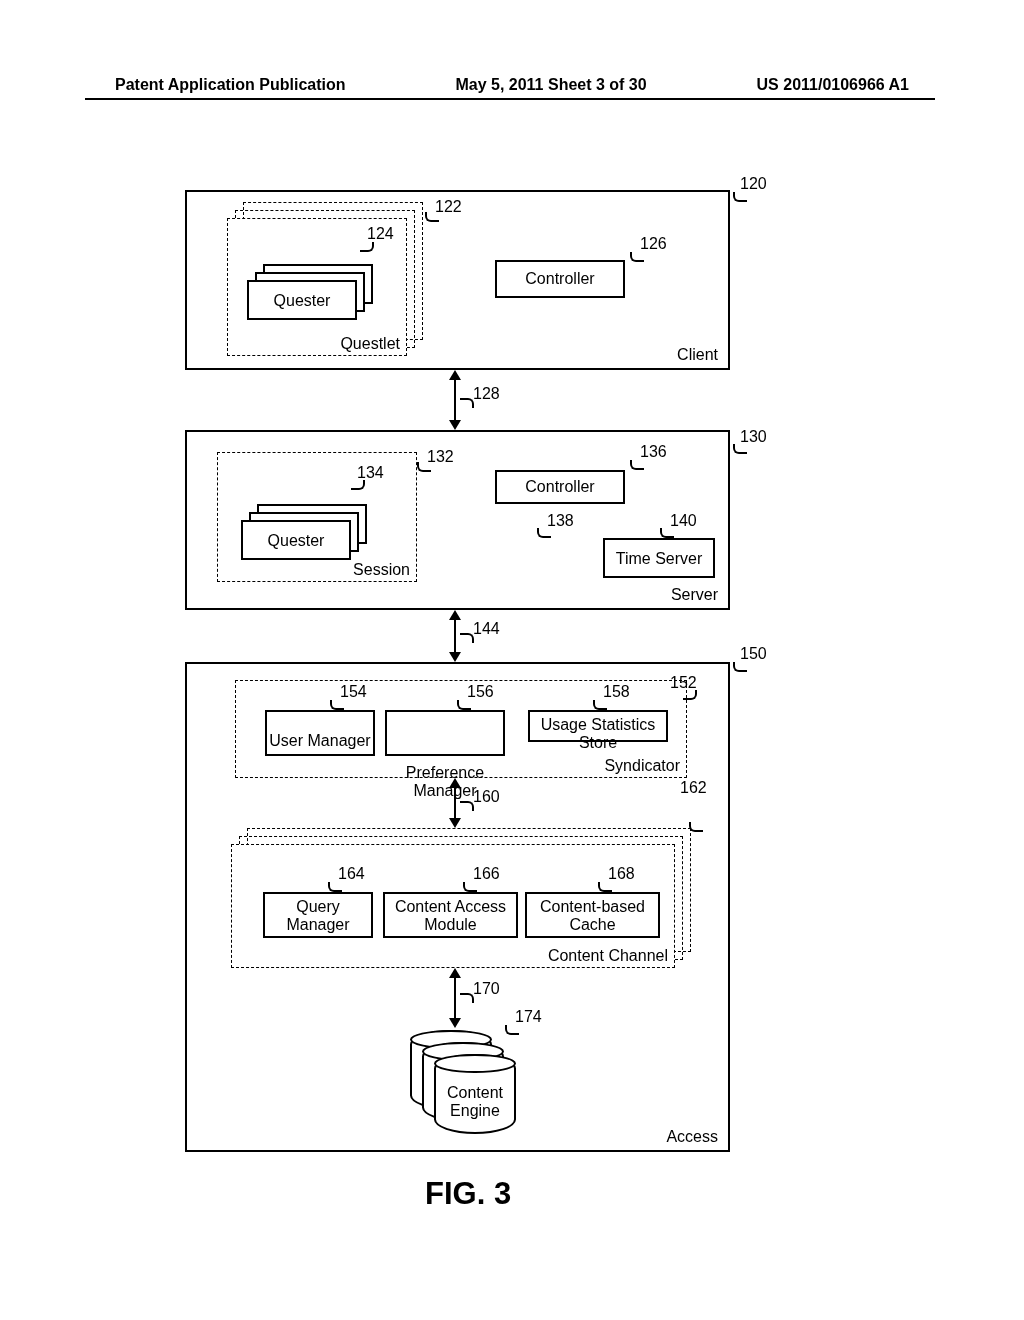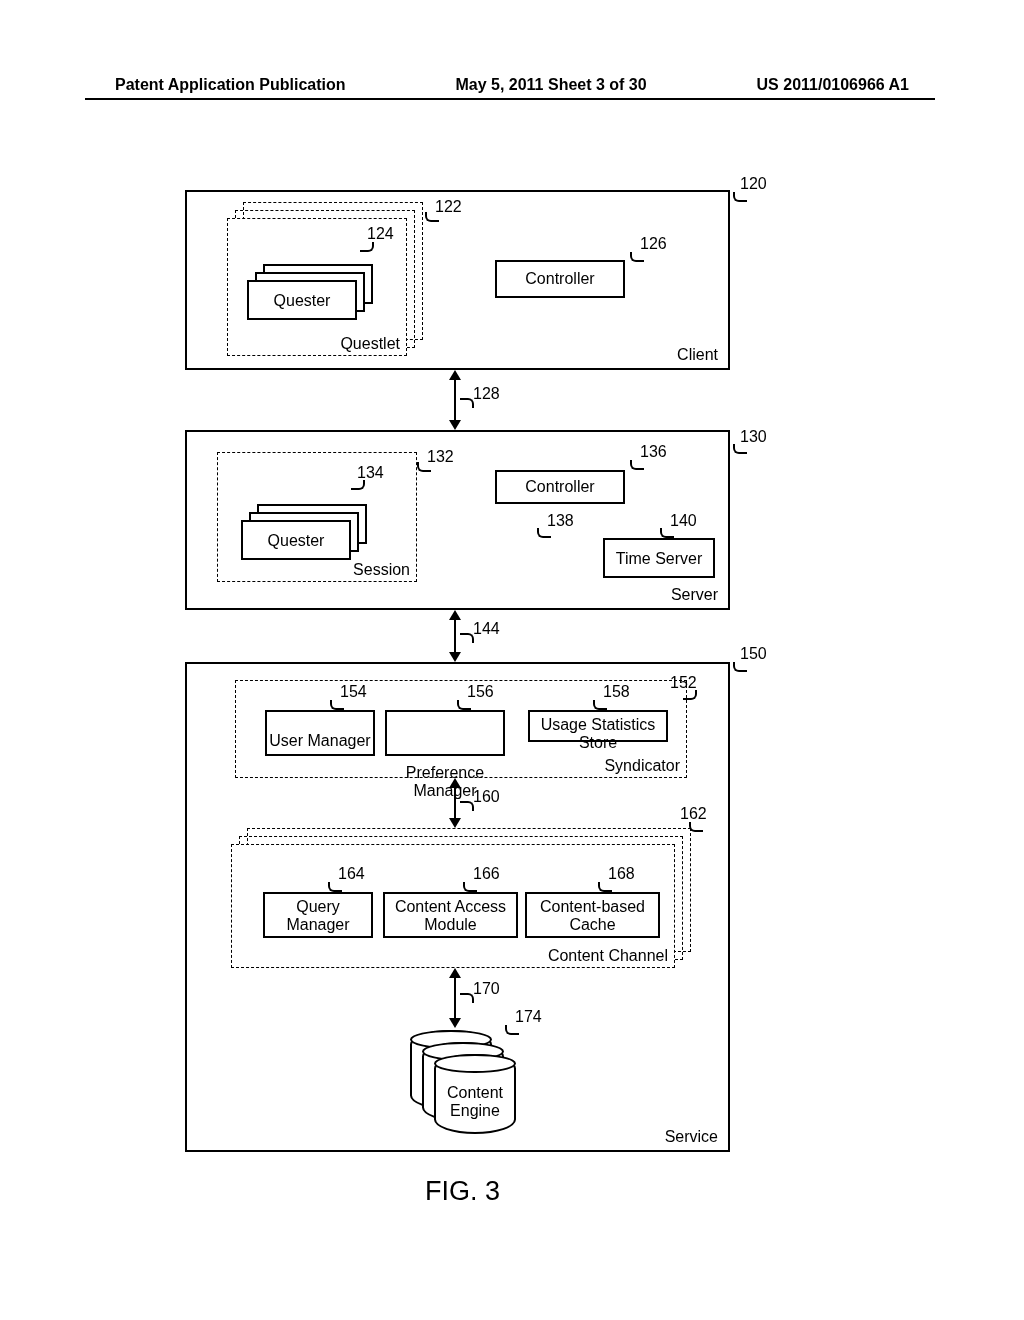"162" span.ref-label { top: 625px -> 599px }
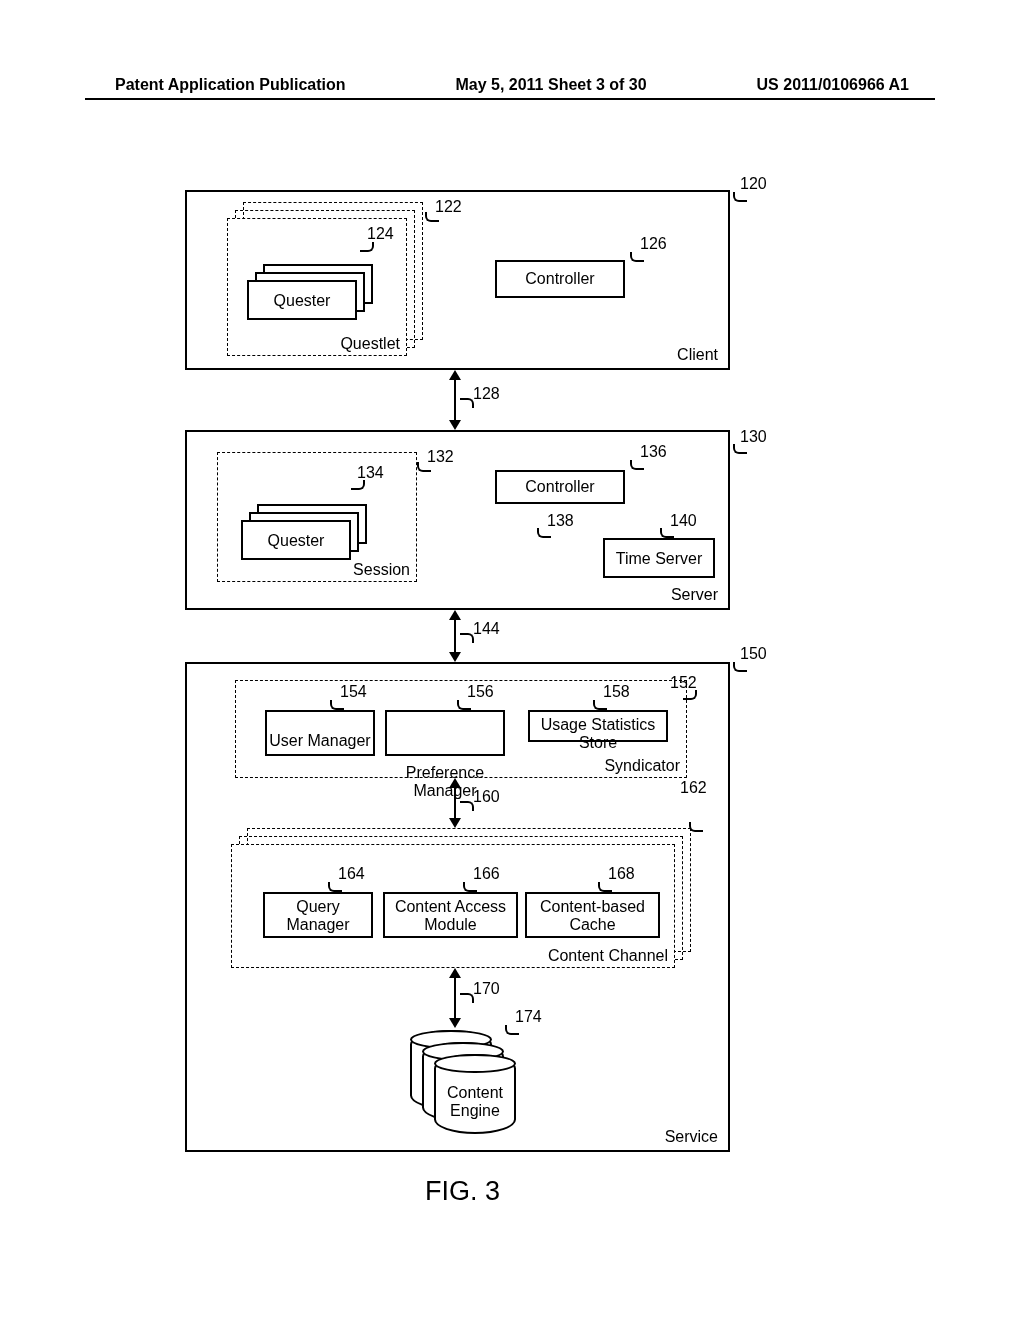"Service" span.corner-label { text: Service -> Access }
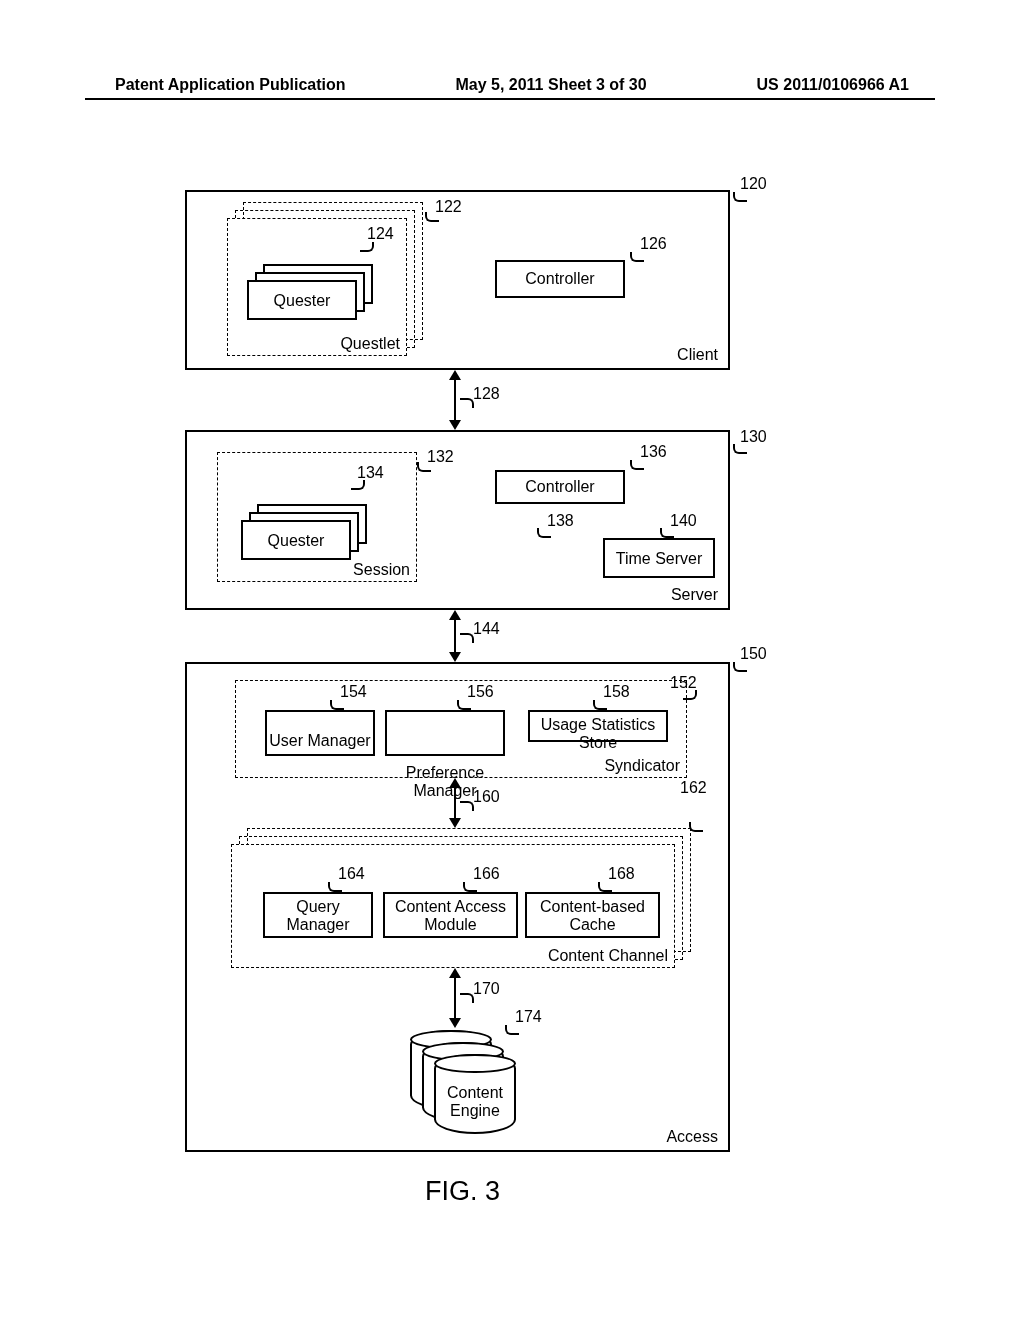"FIG. 3" .fig-caption { font-size: 27px -> 31px; font-weight: normal -> bold }
